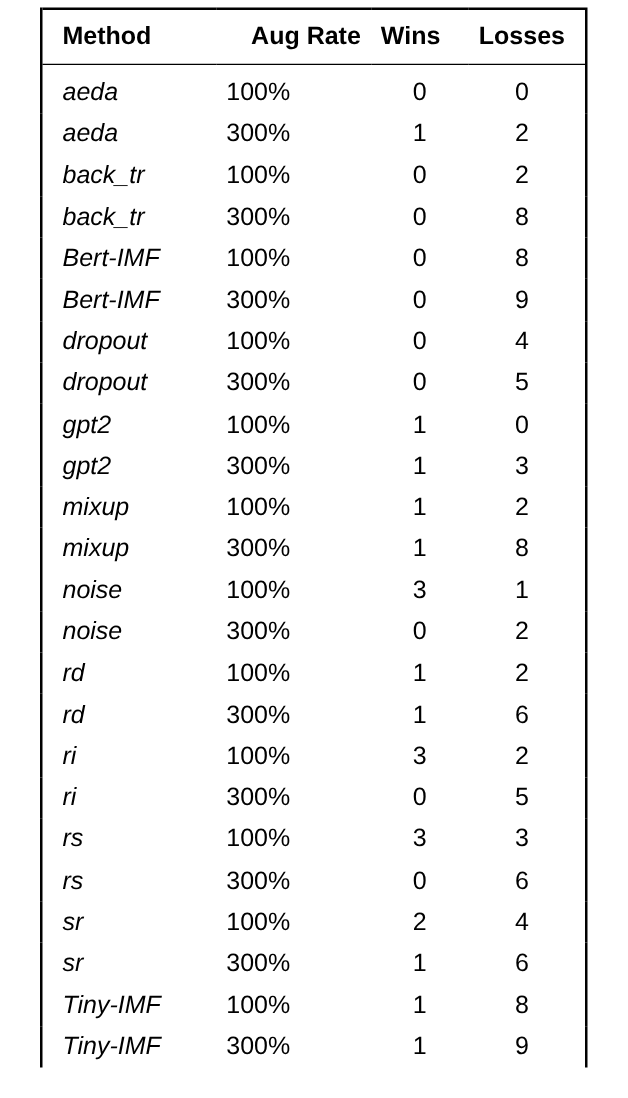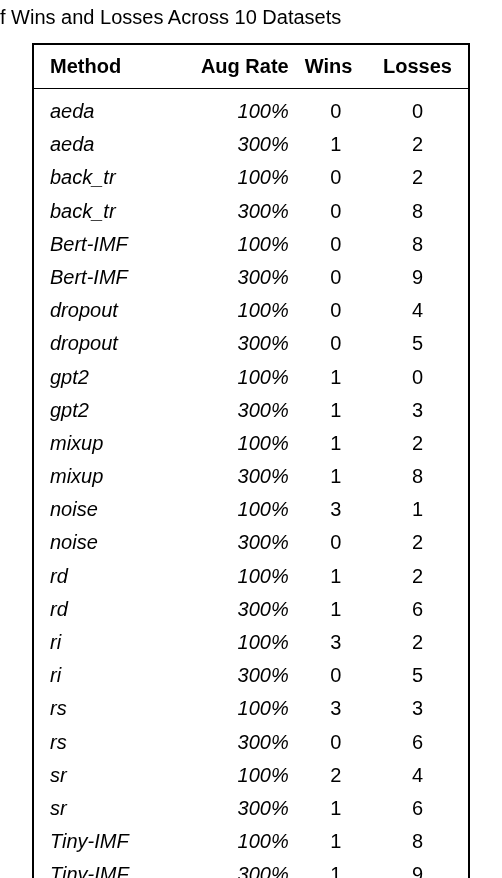"f Wins and Losses Across" div.caption { html: <div>f Wins and Losses Across 10 Datasets</div> -> none }
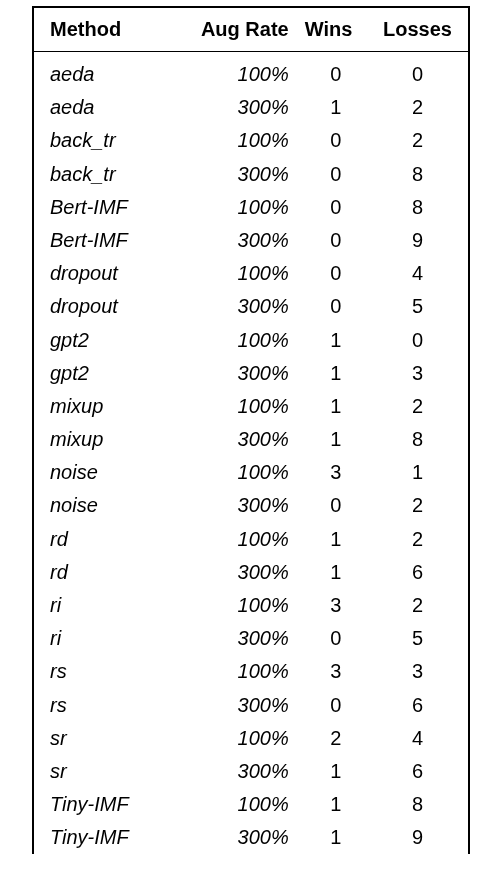"100%" tbody td.col-aug { font-style: italic -> none; text-align: right -> left }
